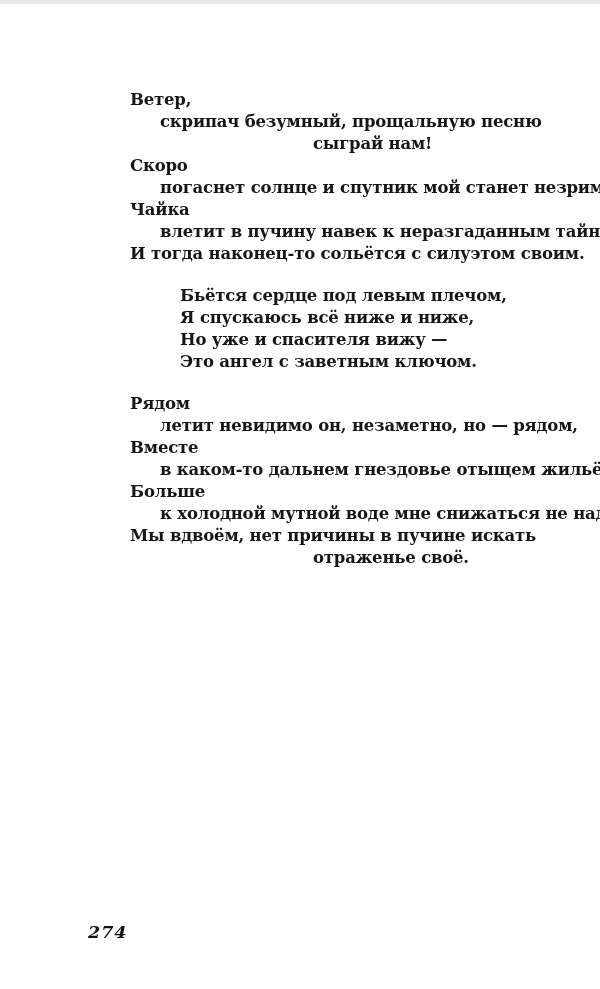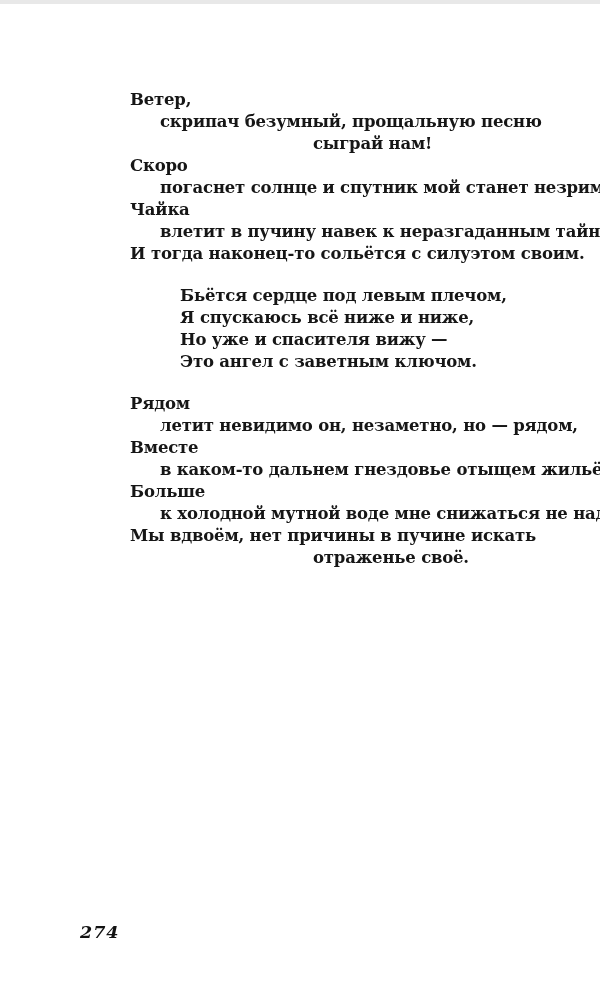"274" .page-number { left: 80px -> 88px }
